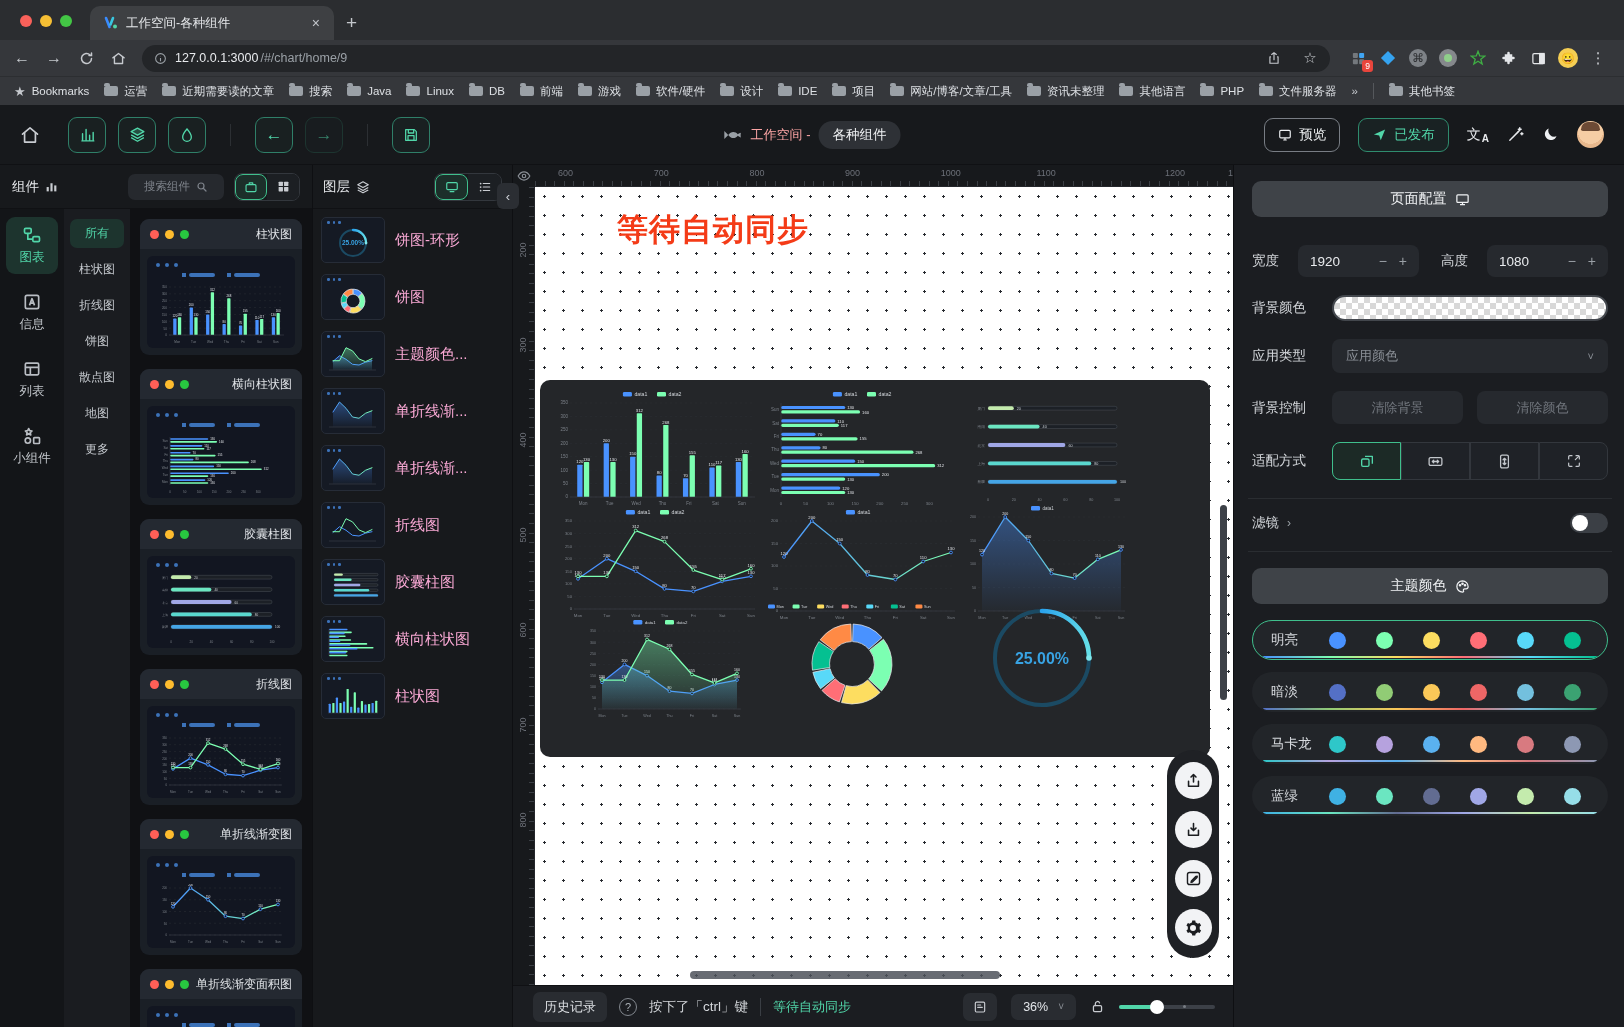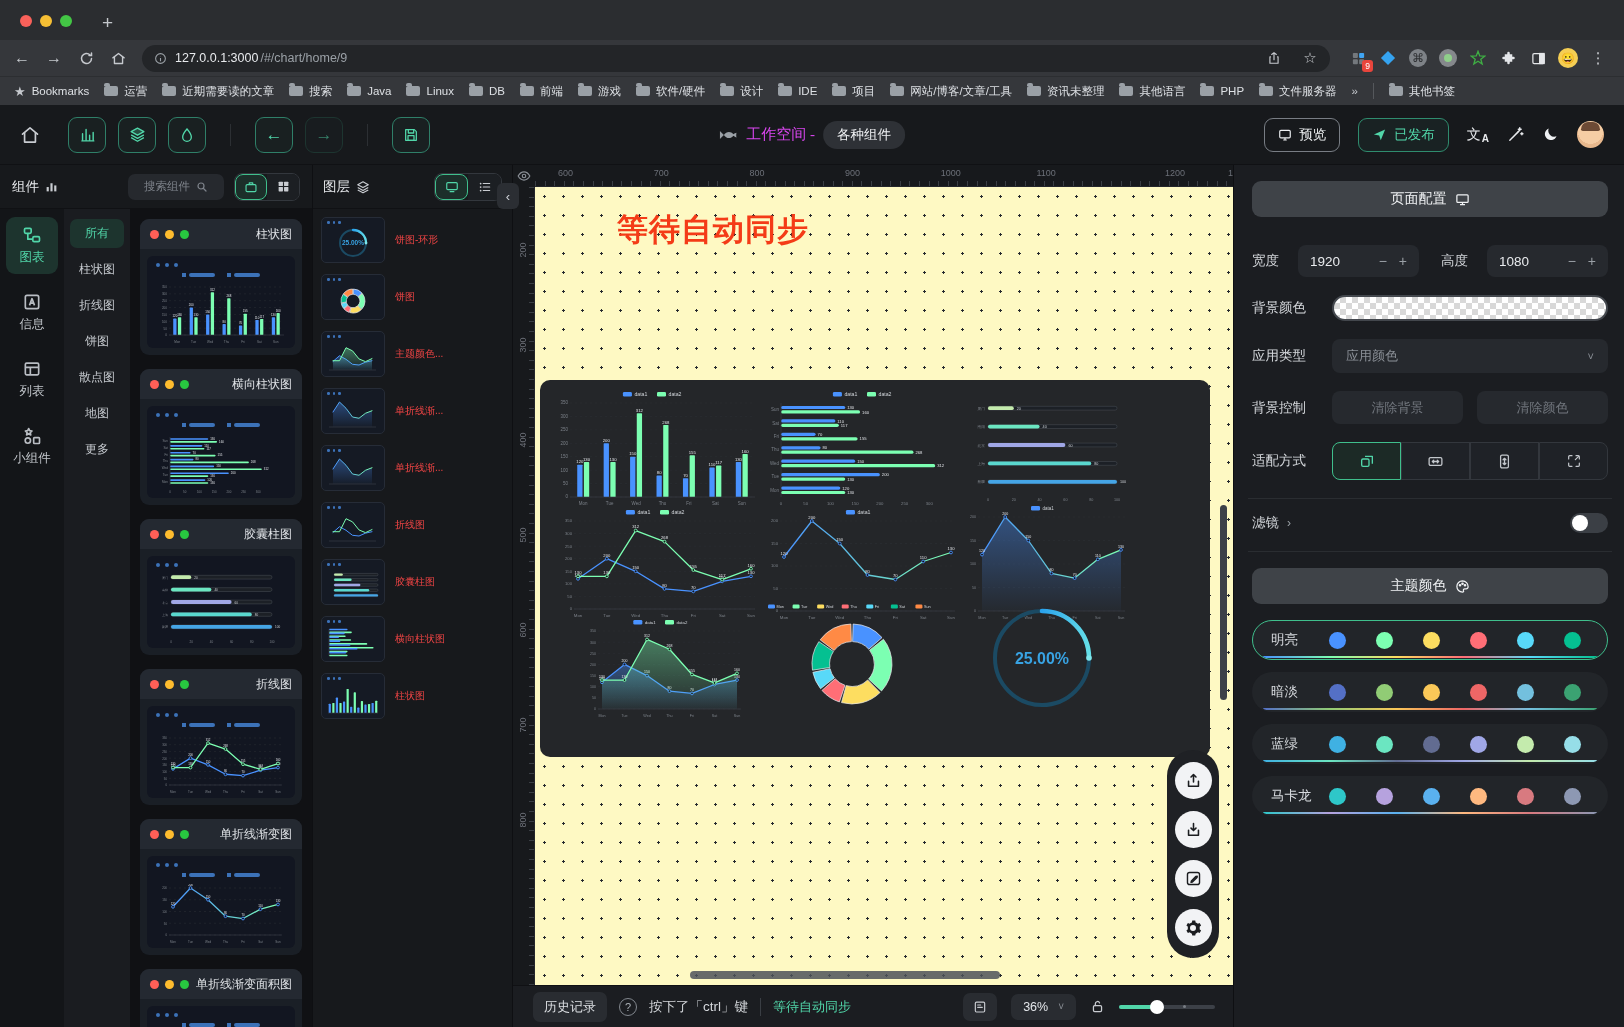"工作空间-各种组件" div.tab { html: none -> <div> <span> <svg> <path></path> <path></path> <circle></circle> </svg> </span> <span>工作空间-各种组件</span> <span>×</span> </div> }
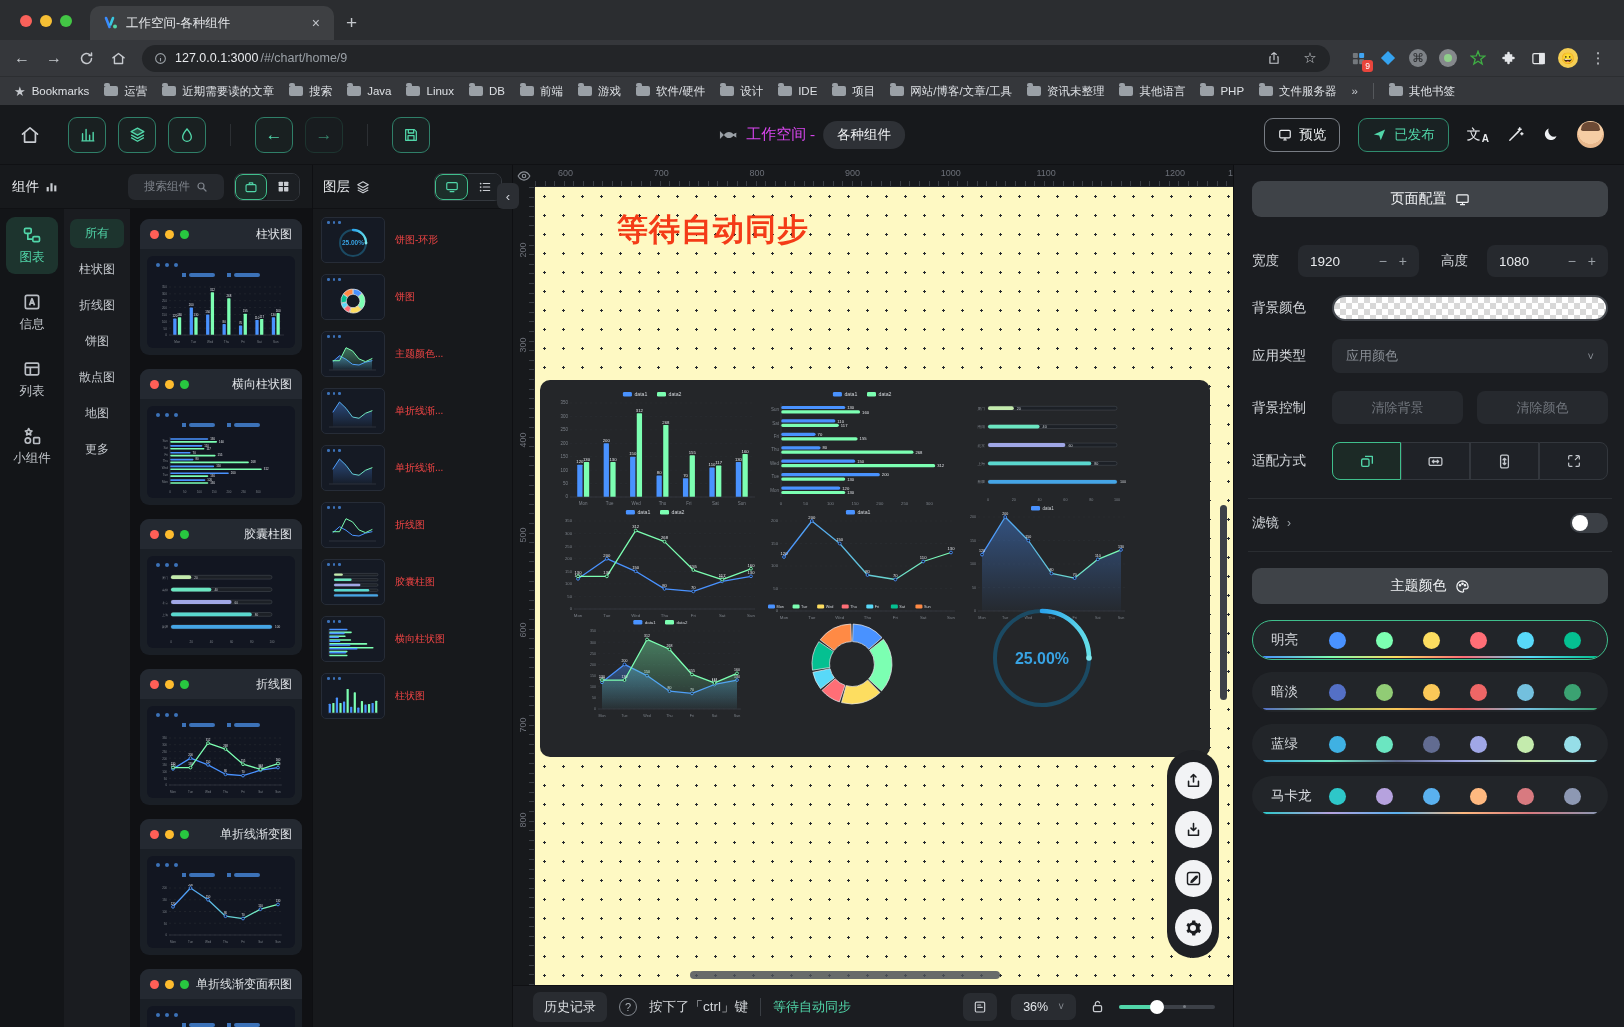"工作空间 -" .ws-prefix { color: #d946ef -> #fca5a5; font-family: Liberation Serif, serif -> none; font-size: 15px -> 13px }
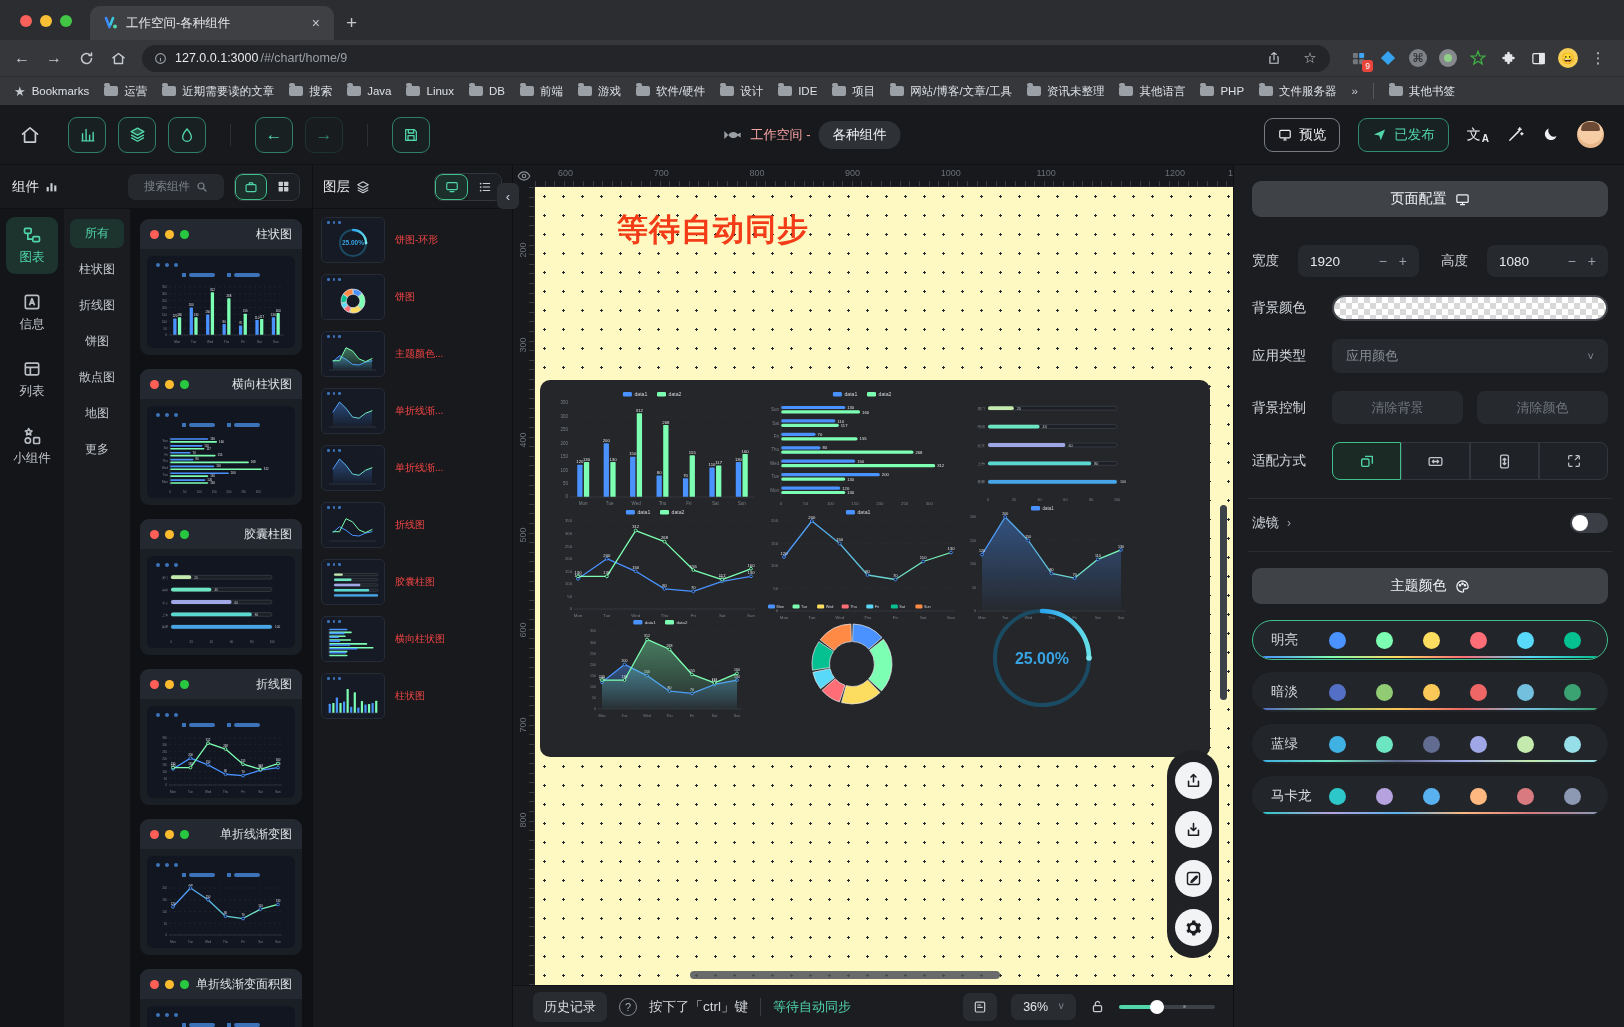"600" .canvas { background: #fef9c3 -> #ffffff }
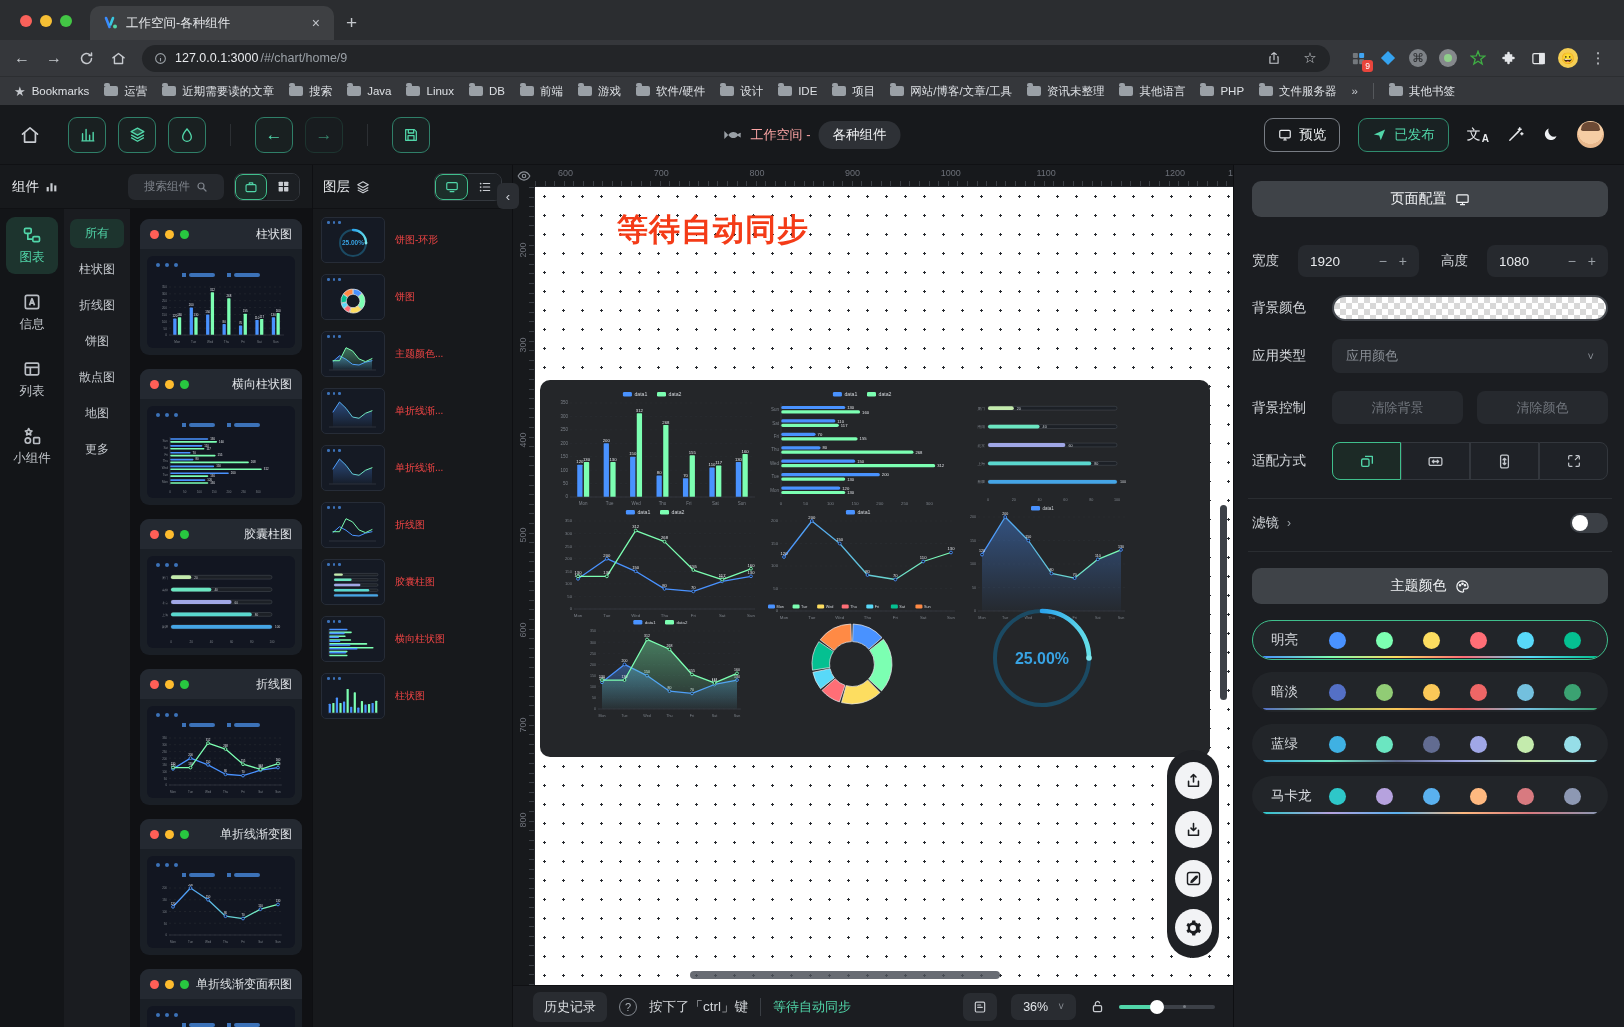"饼图-环形" .llabel { color: #ef4444 -> #f9a8d4; font-size: 10px -> 15px }
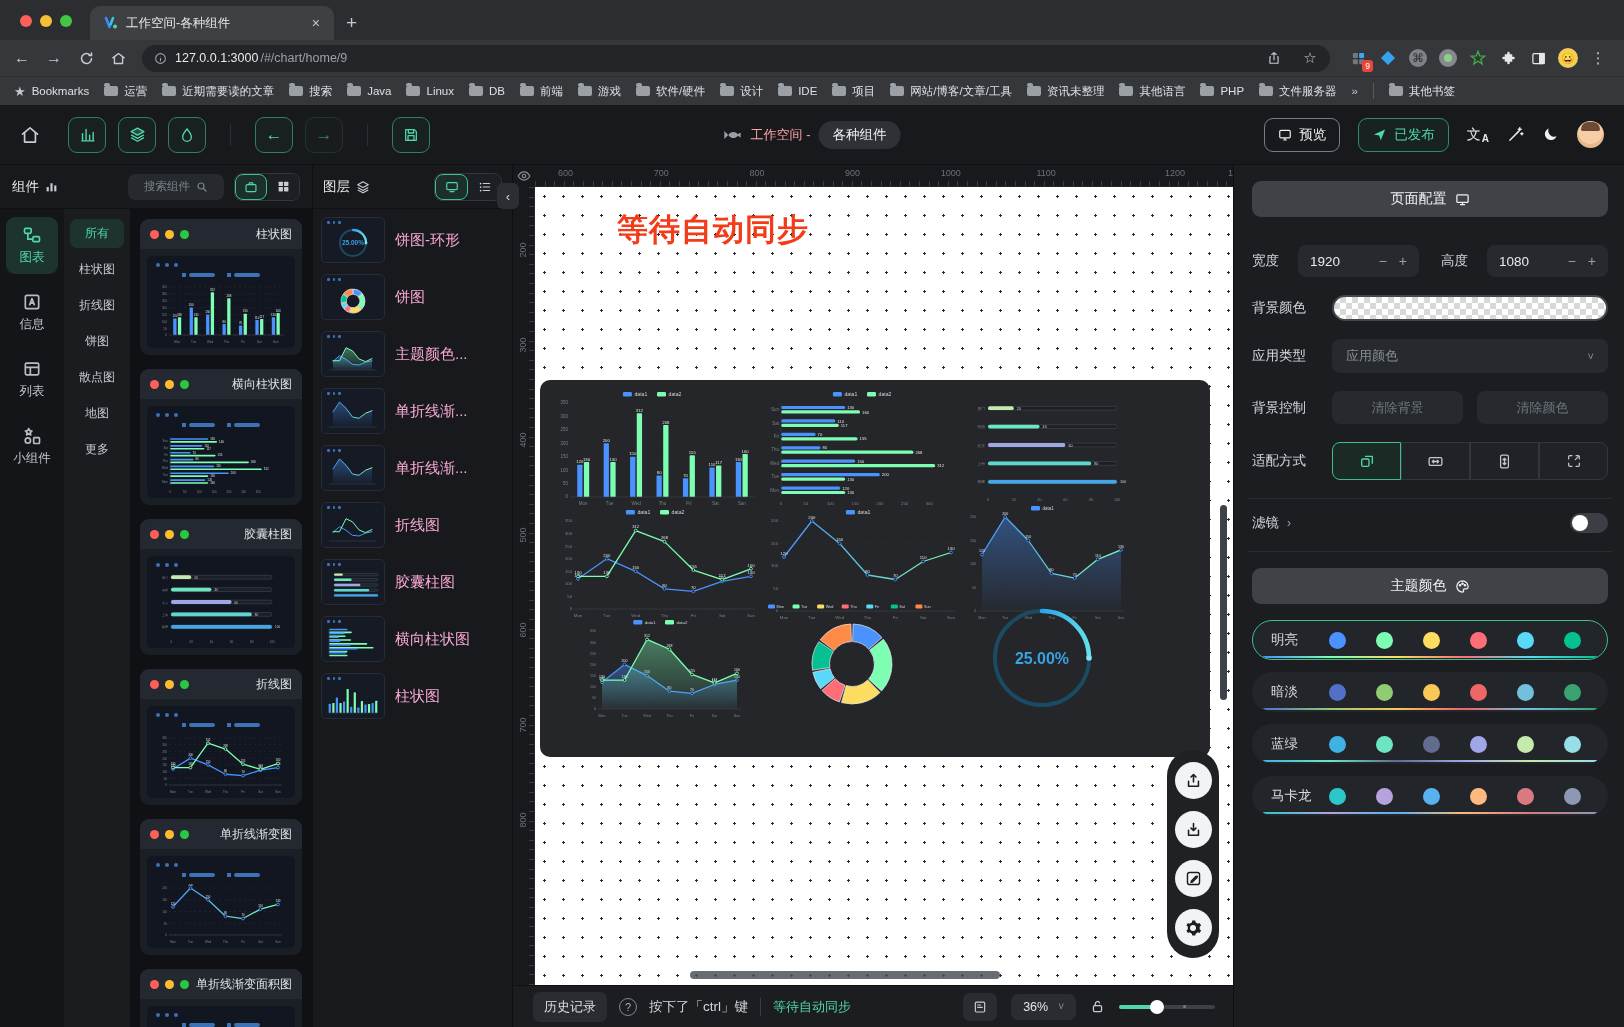"蓝绿" div.trow { order: before "马卡龙" -> after "马卡龙" }
